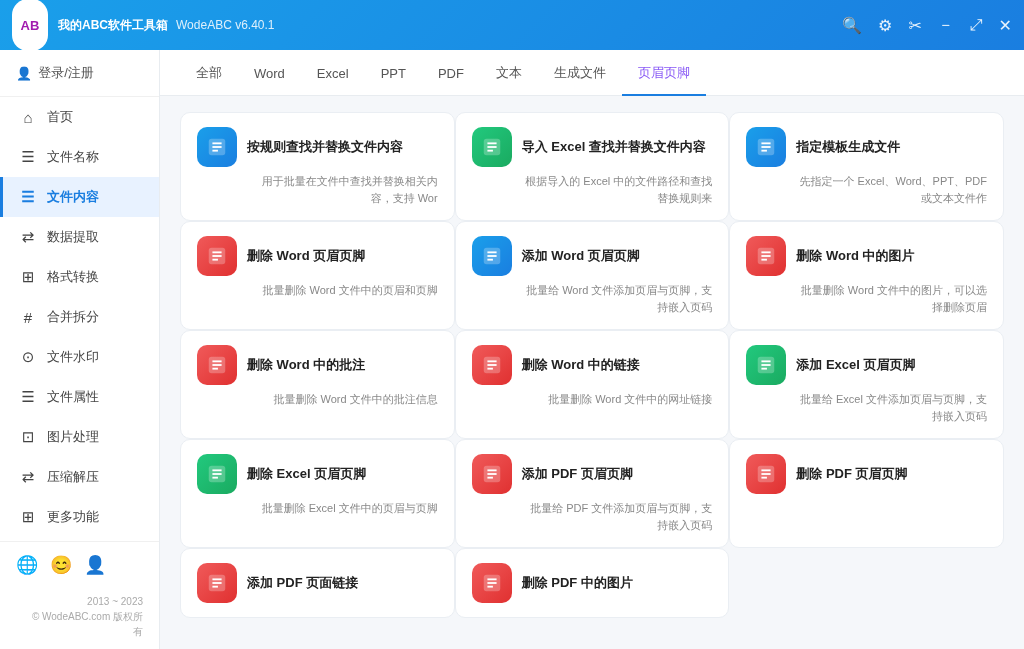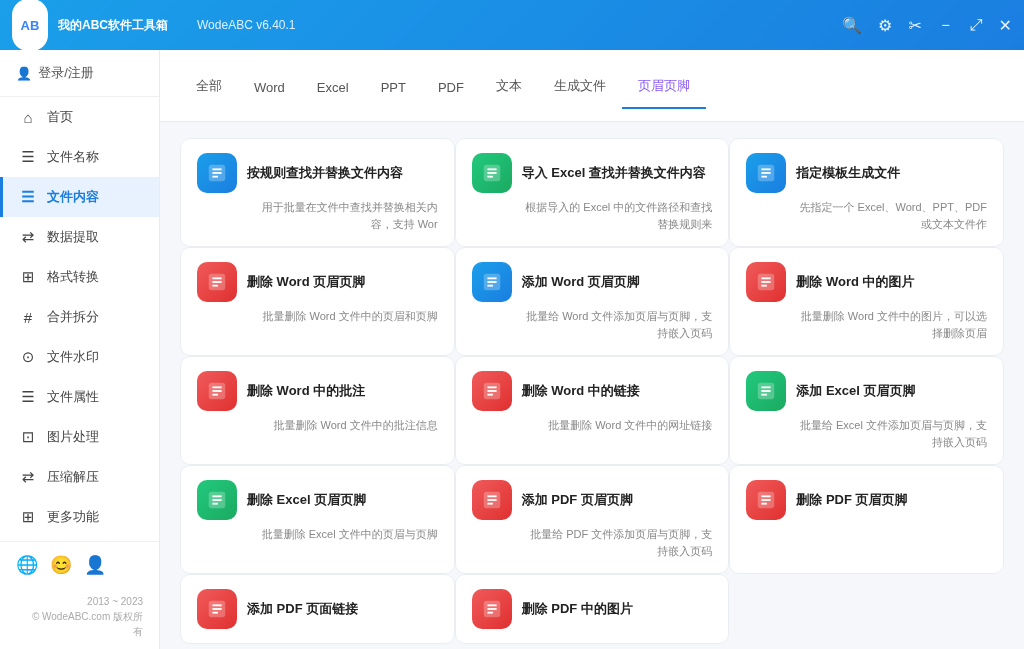"AB" .title-bar-logo { color: #3b82f6 -> #a21caf }
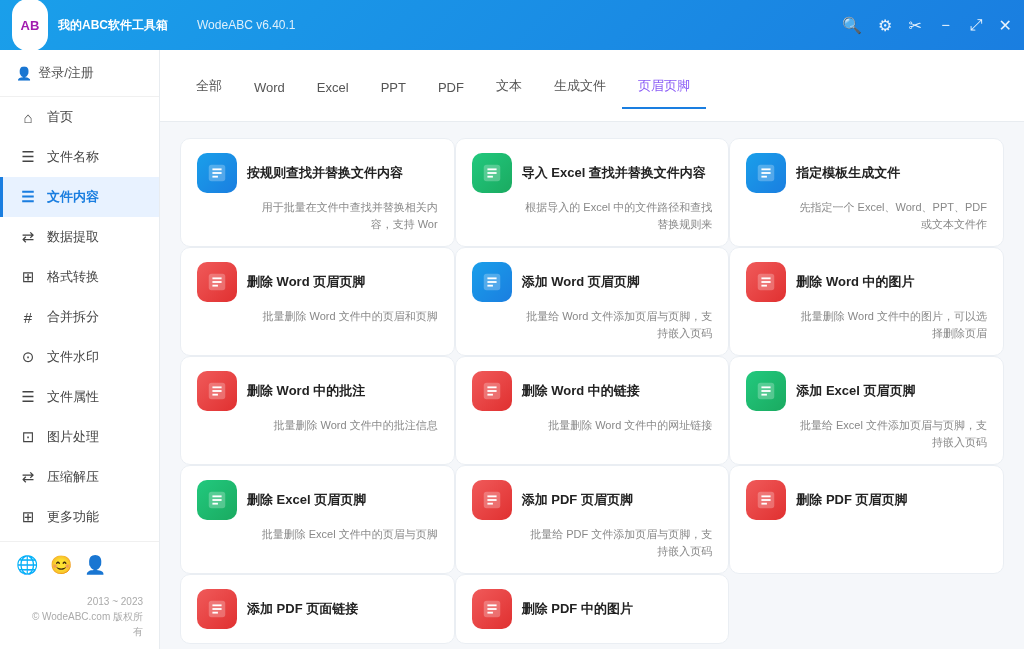"WodeABC v6.40.1" .title-bar-sub { margin-left: 21px -> none }
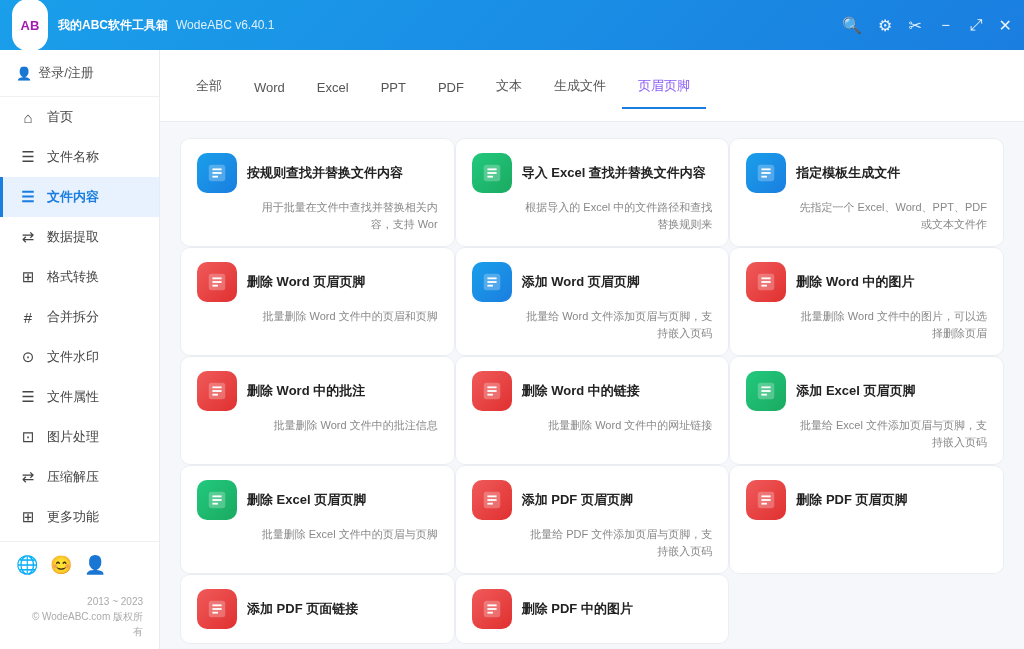"全部" .tabs-bar { align-items: flex-end -> center; padding: 13px 20px -> 0 20px }
